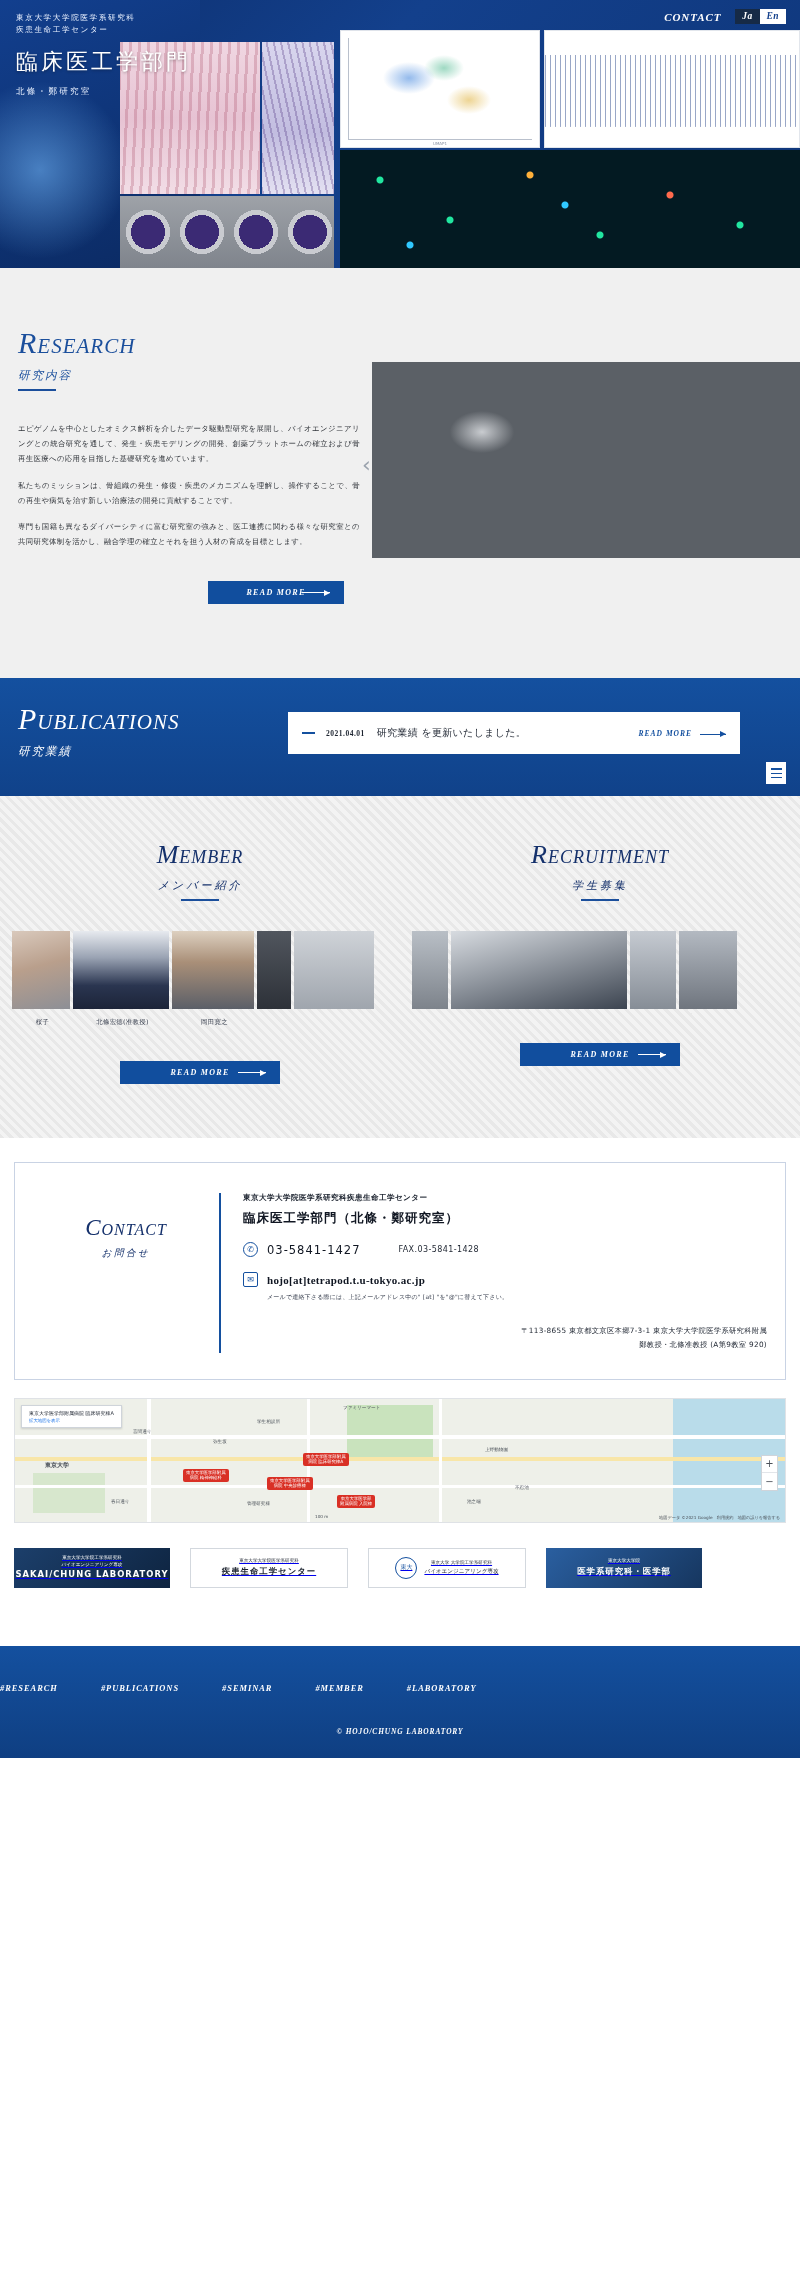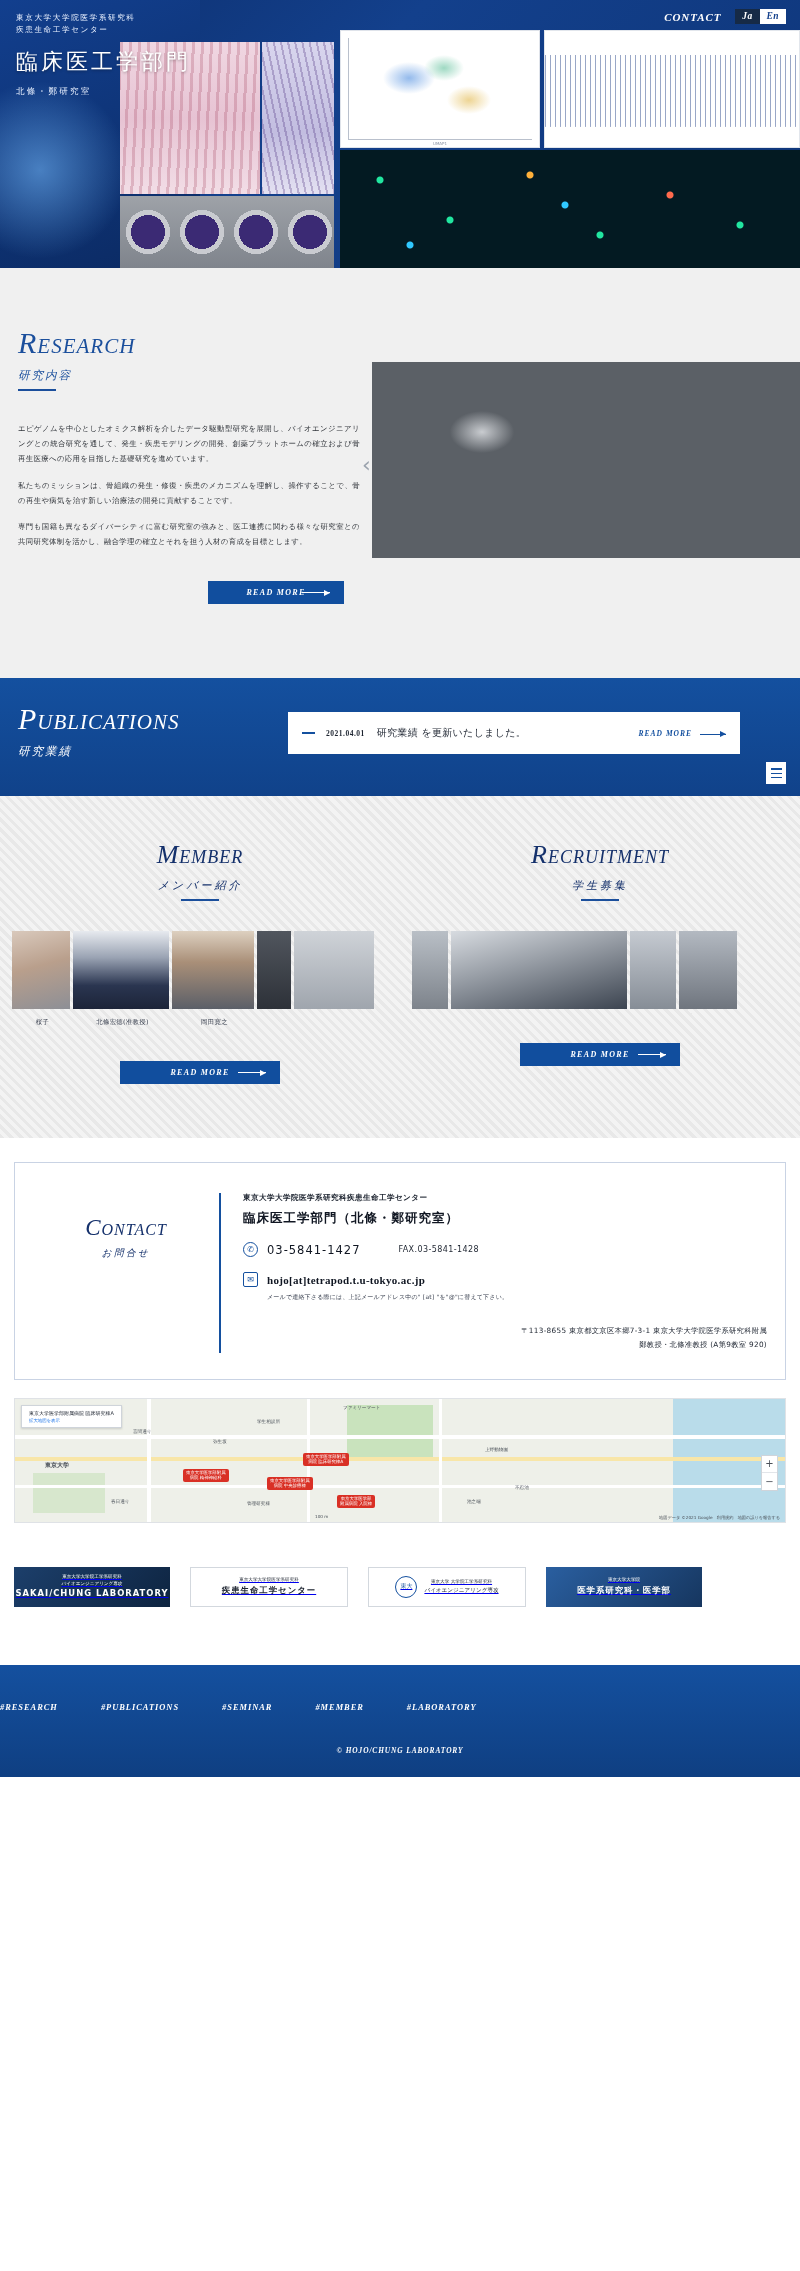"SAKAI/CHUNG LABORATORY" .banners { padding: 44px 14px 28px -> 25px 14px 28px }
